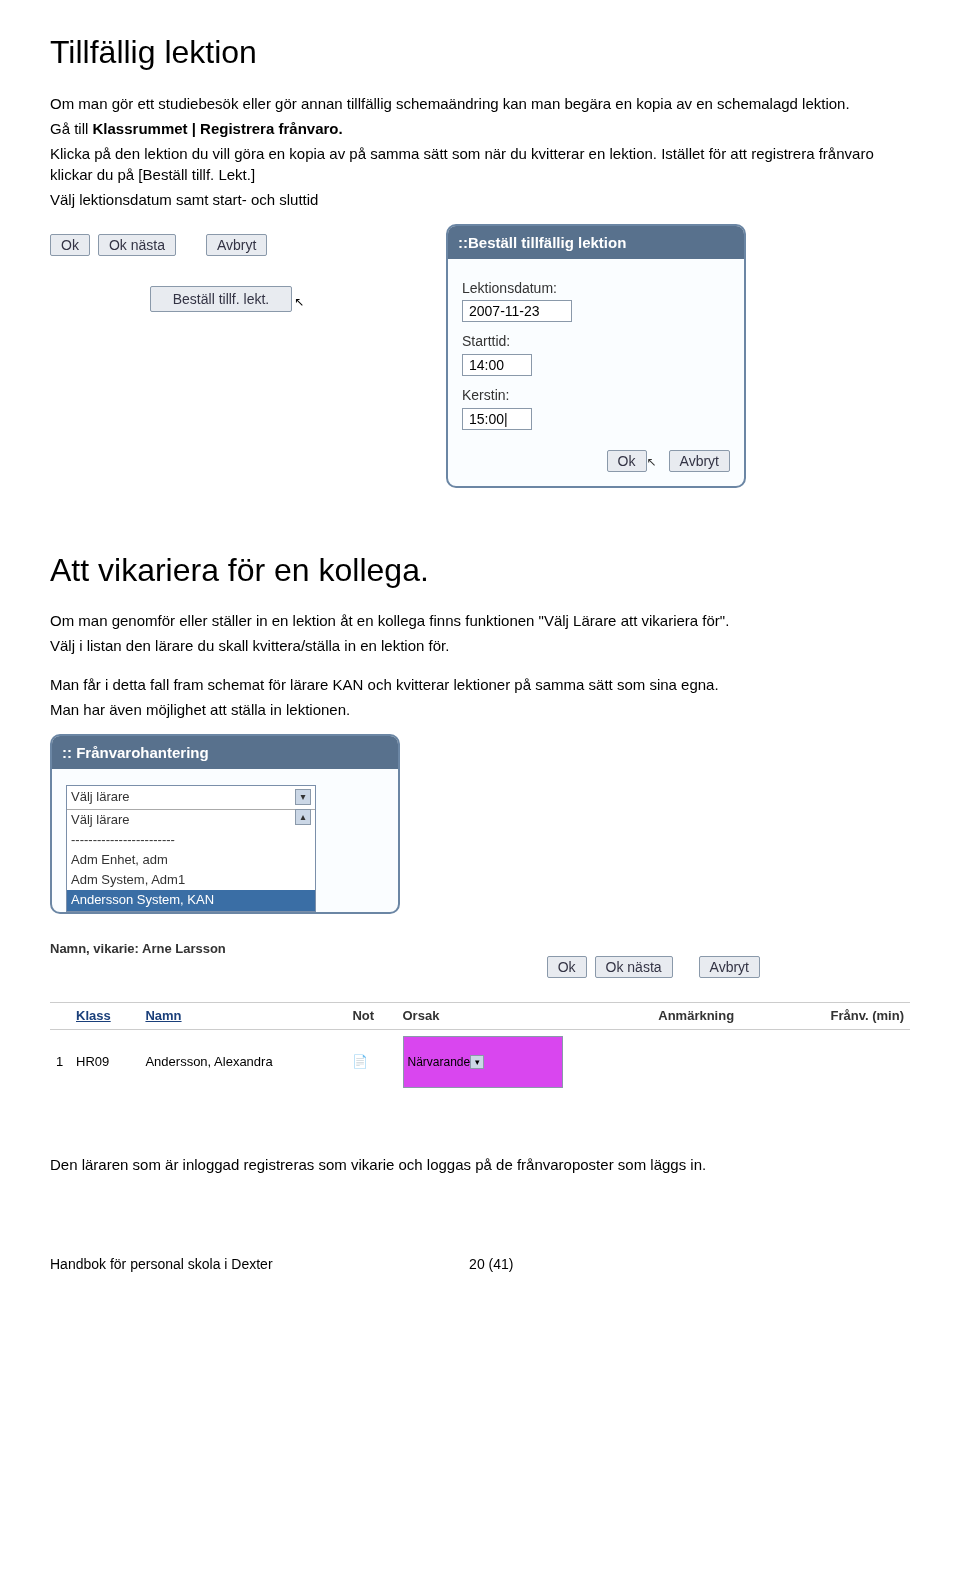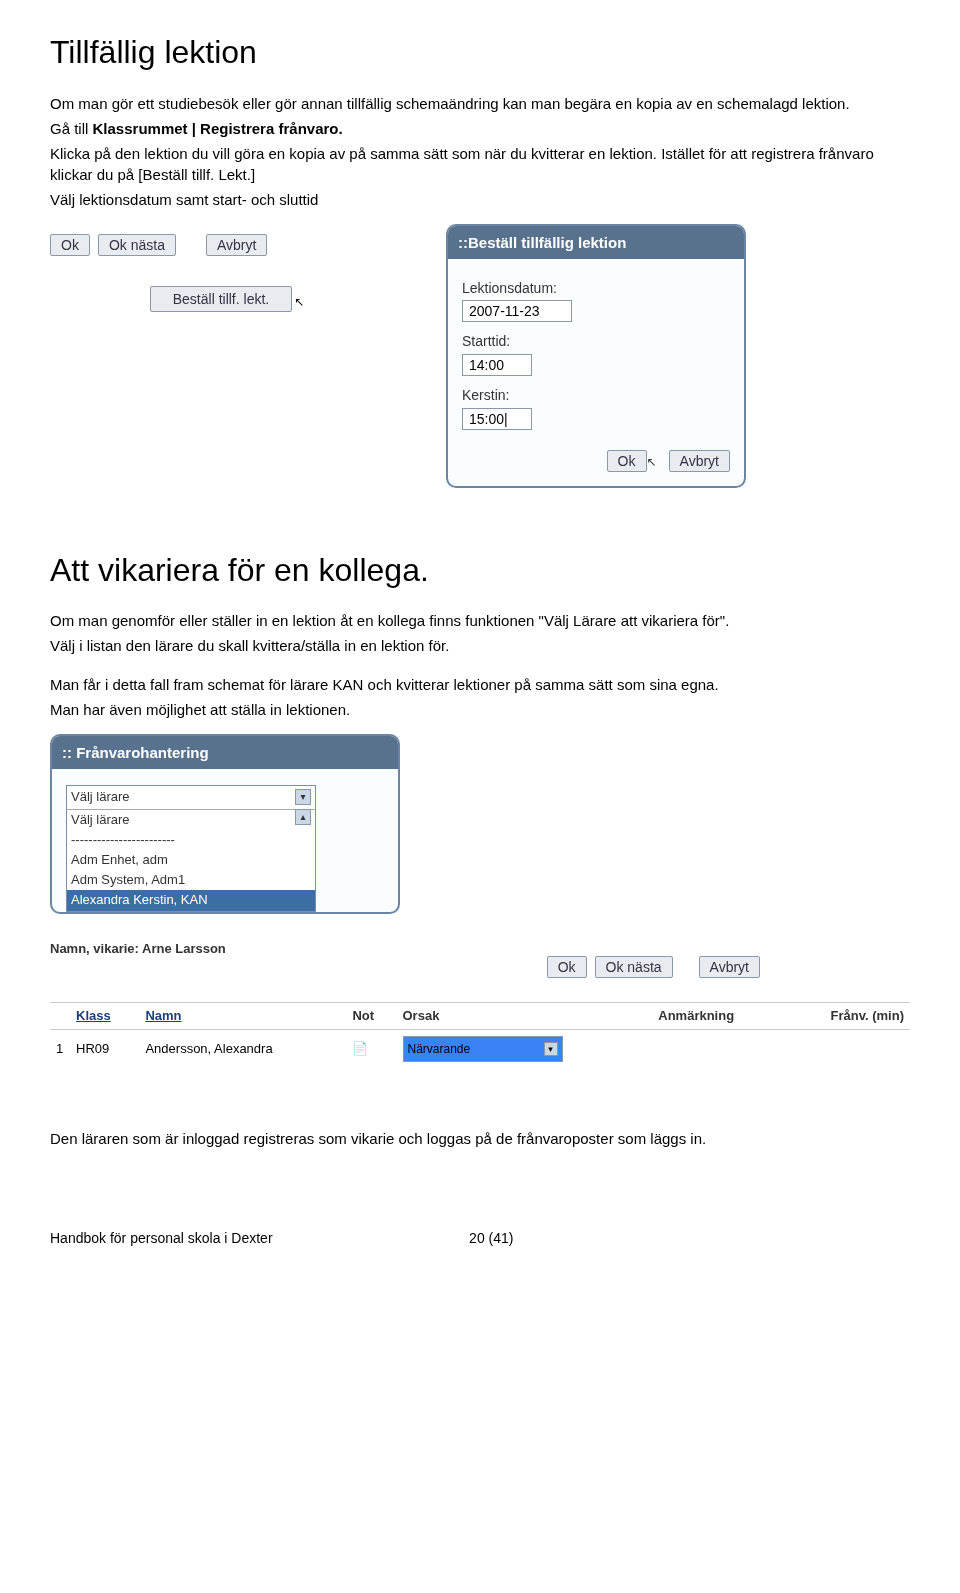"Alexandra Kerstin, KAN" div.list-item { text: Alexandra Kerstin -> Andersson System }
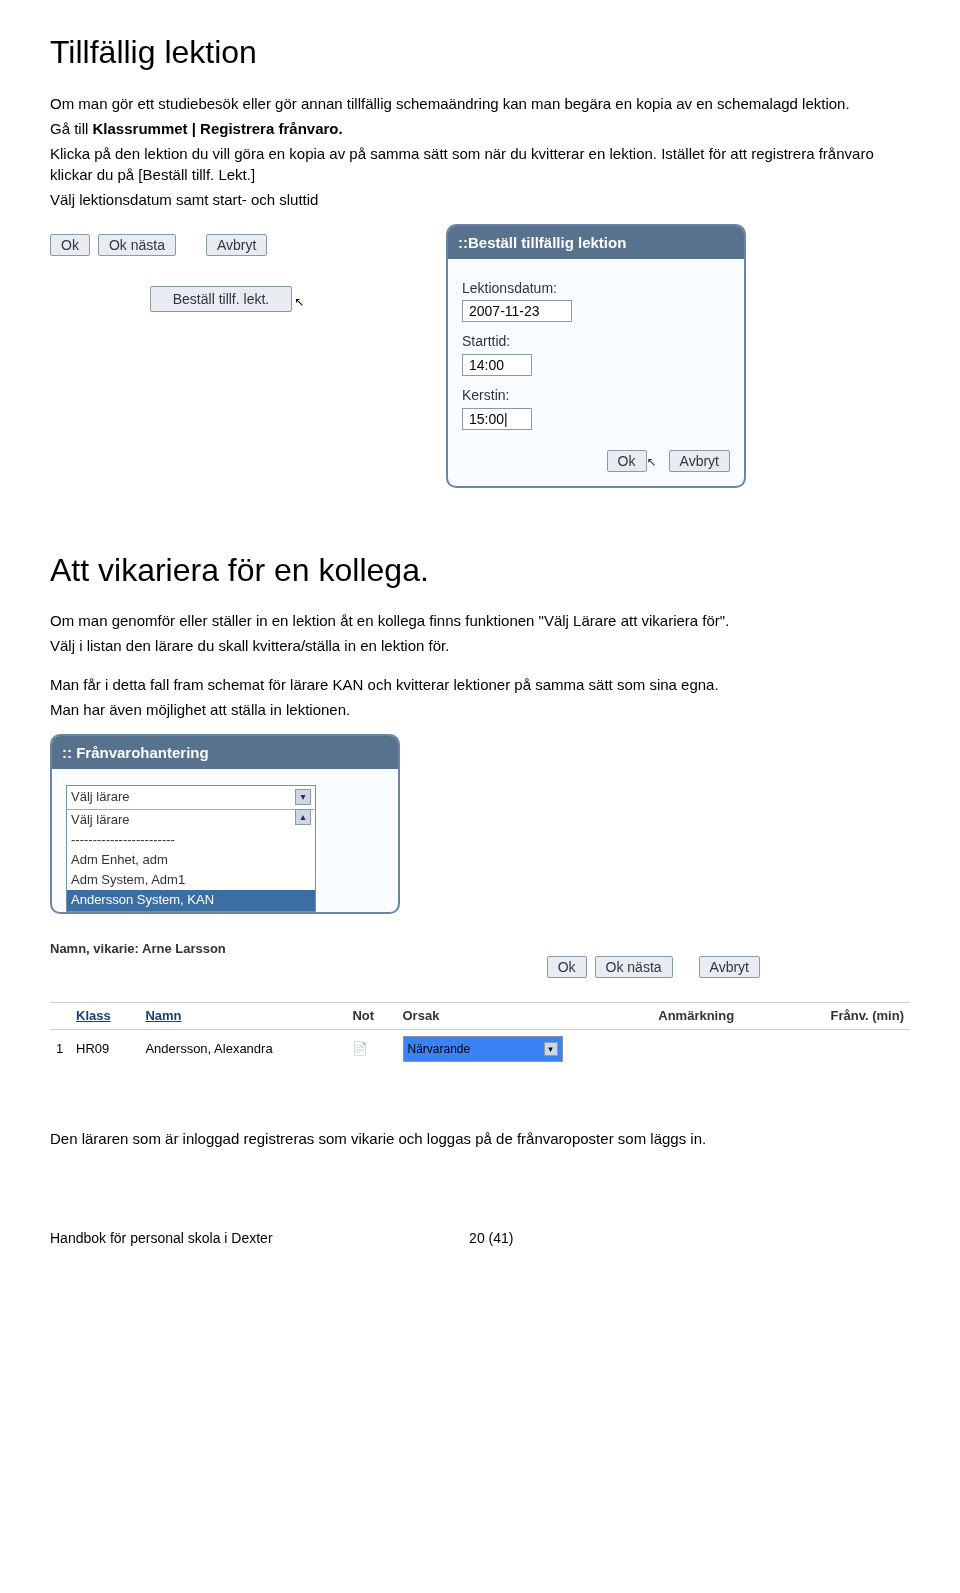"Närvarande" .dropdown { background: #3b82f6 -> #d946ef; justify-content: space-between -> none; padding: 4px 4px -> 17px 4px }
